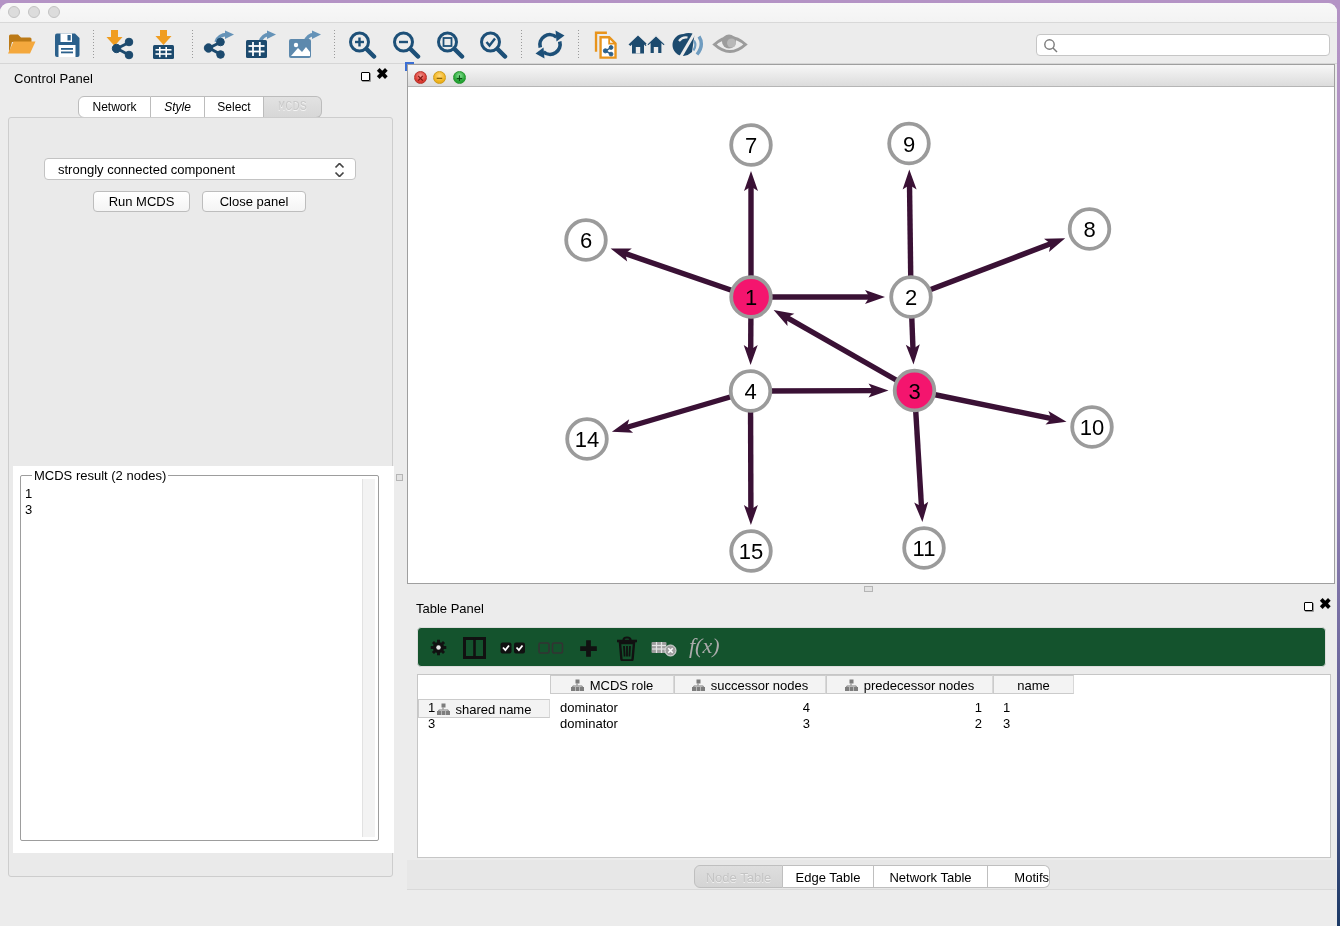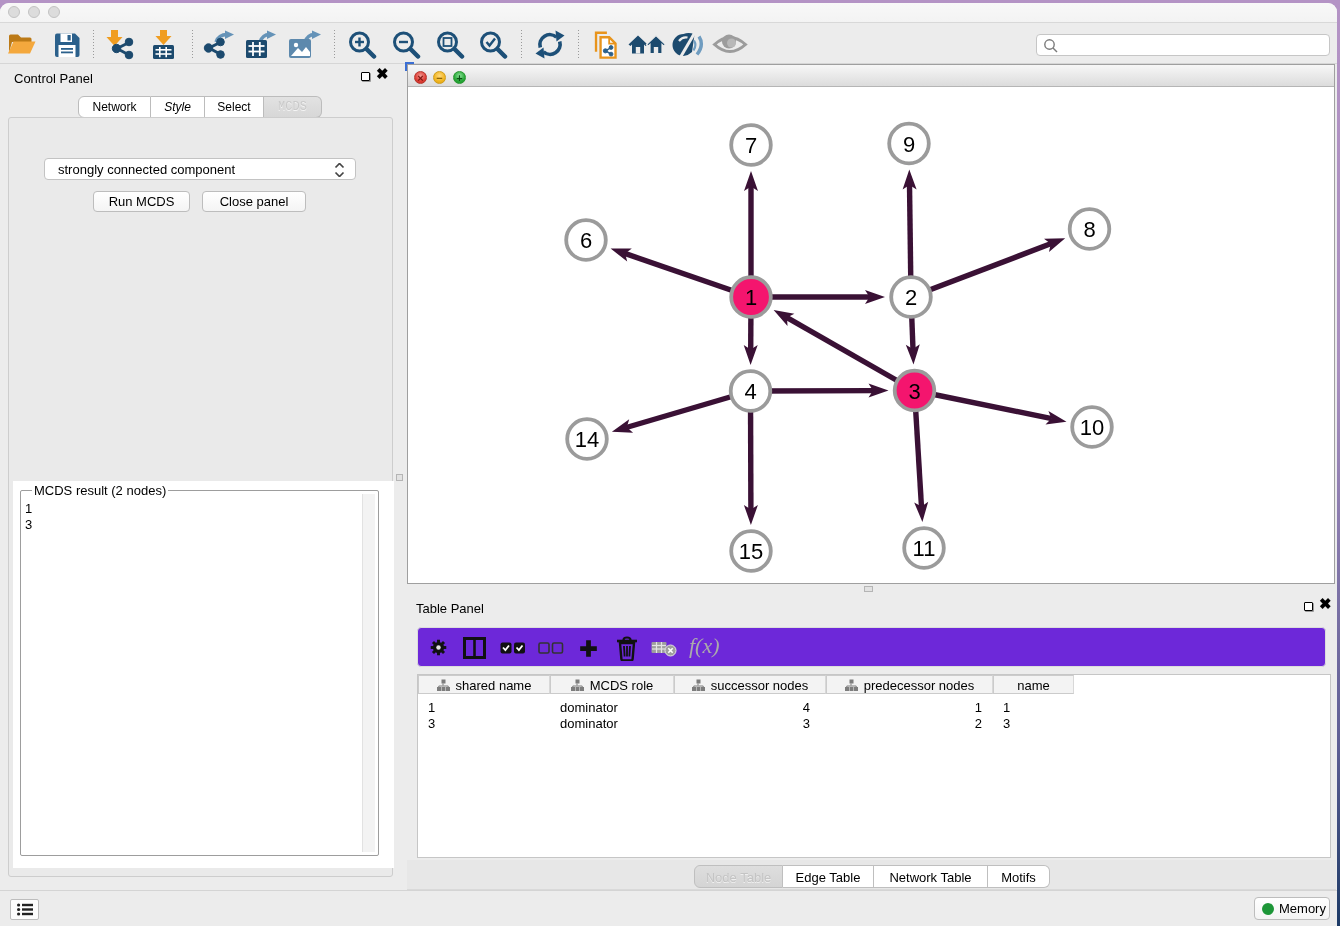"MCDS result (2 nodes)" .resultbox { top: 420px -> 405px }
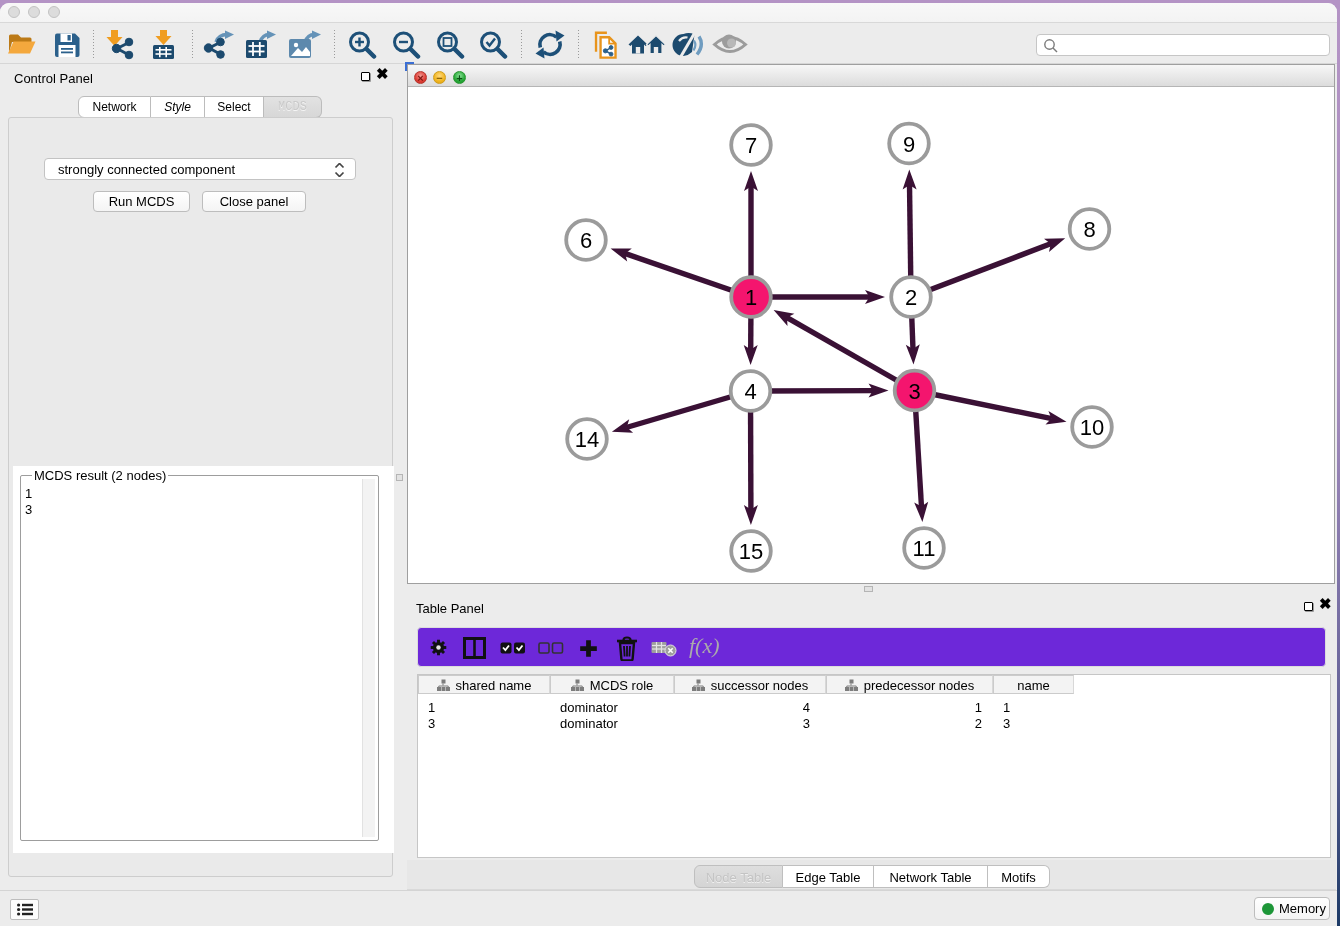"f(x)" .tptoolbar { background: #6d28d9 -> #14532d }
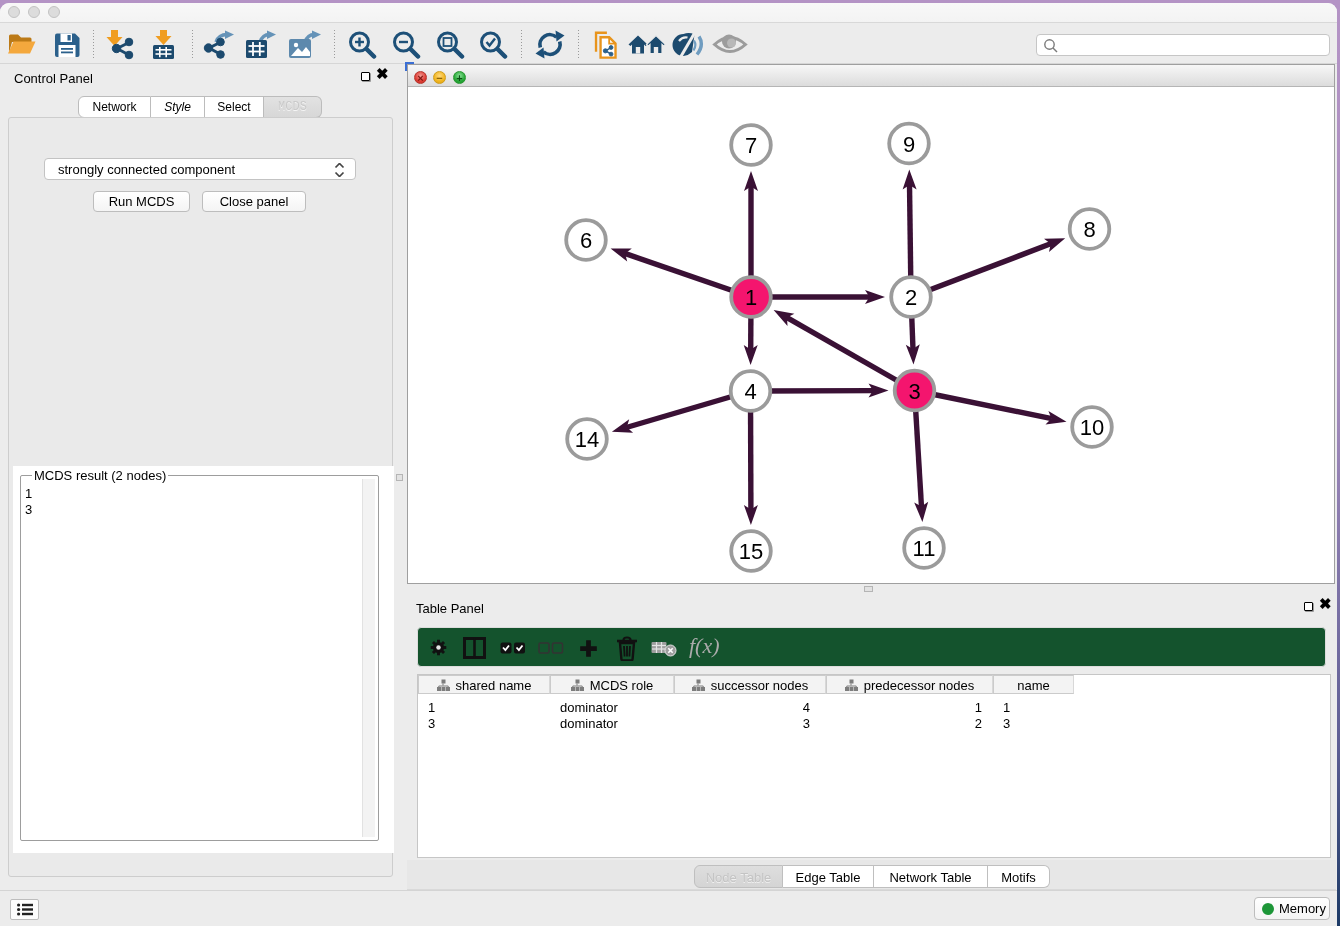"shared name" div.thdr { margin-top: none -> 24px }
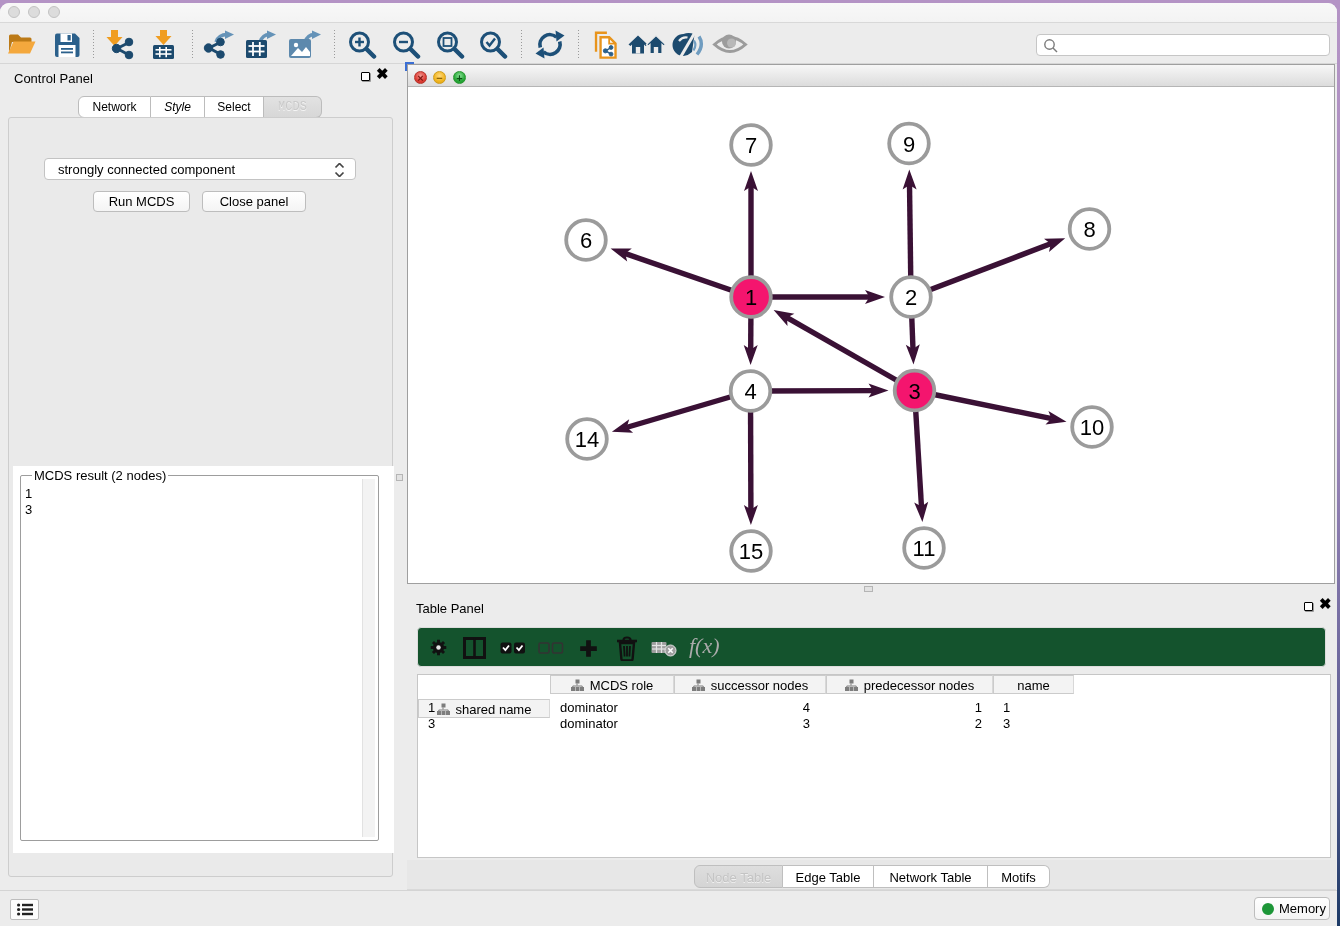"Motifs" div.btab { text-align: none -> right }
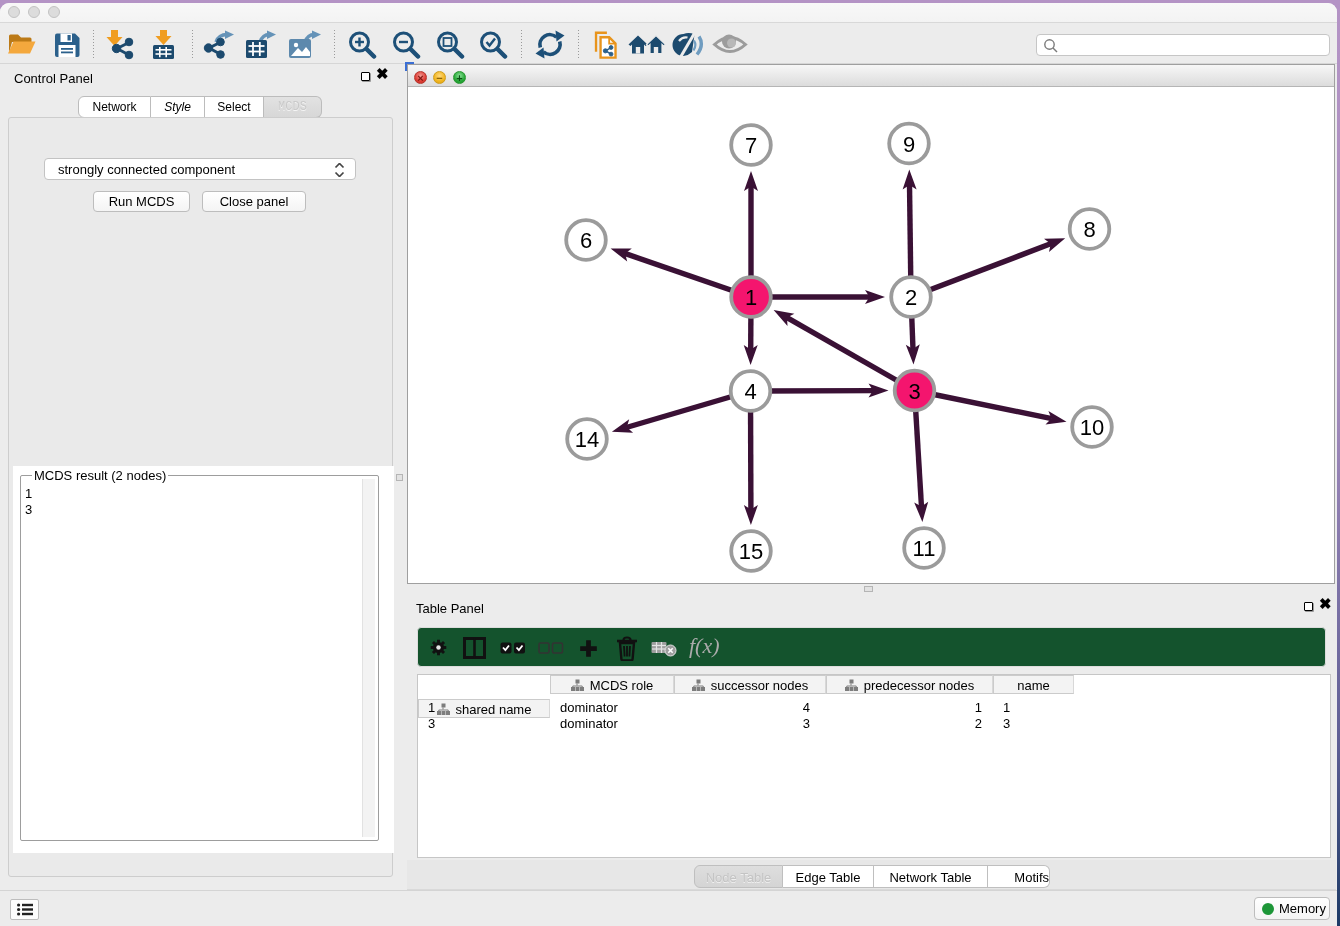"Memory" div.statusbar { html: <div> <div> <svg> <g> <circle></circle> <rect></rect> <circle></circle> <rect></rect> <circle></circle> <rect></rect> </g> </svg> </div> <div></div> <div></div> <div>Memory</div> </div> -> none }
